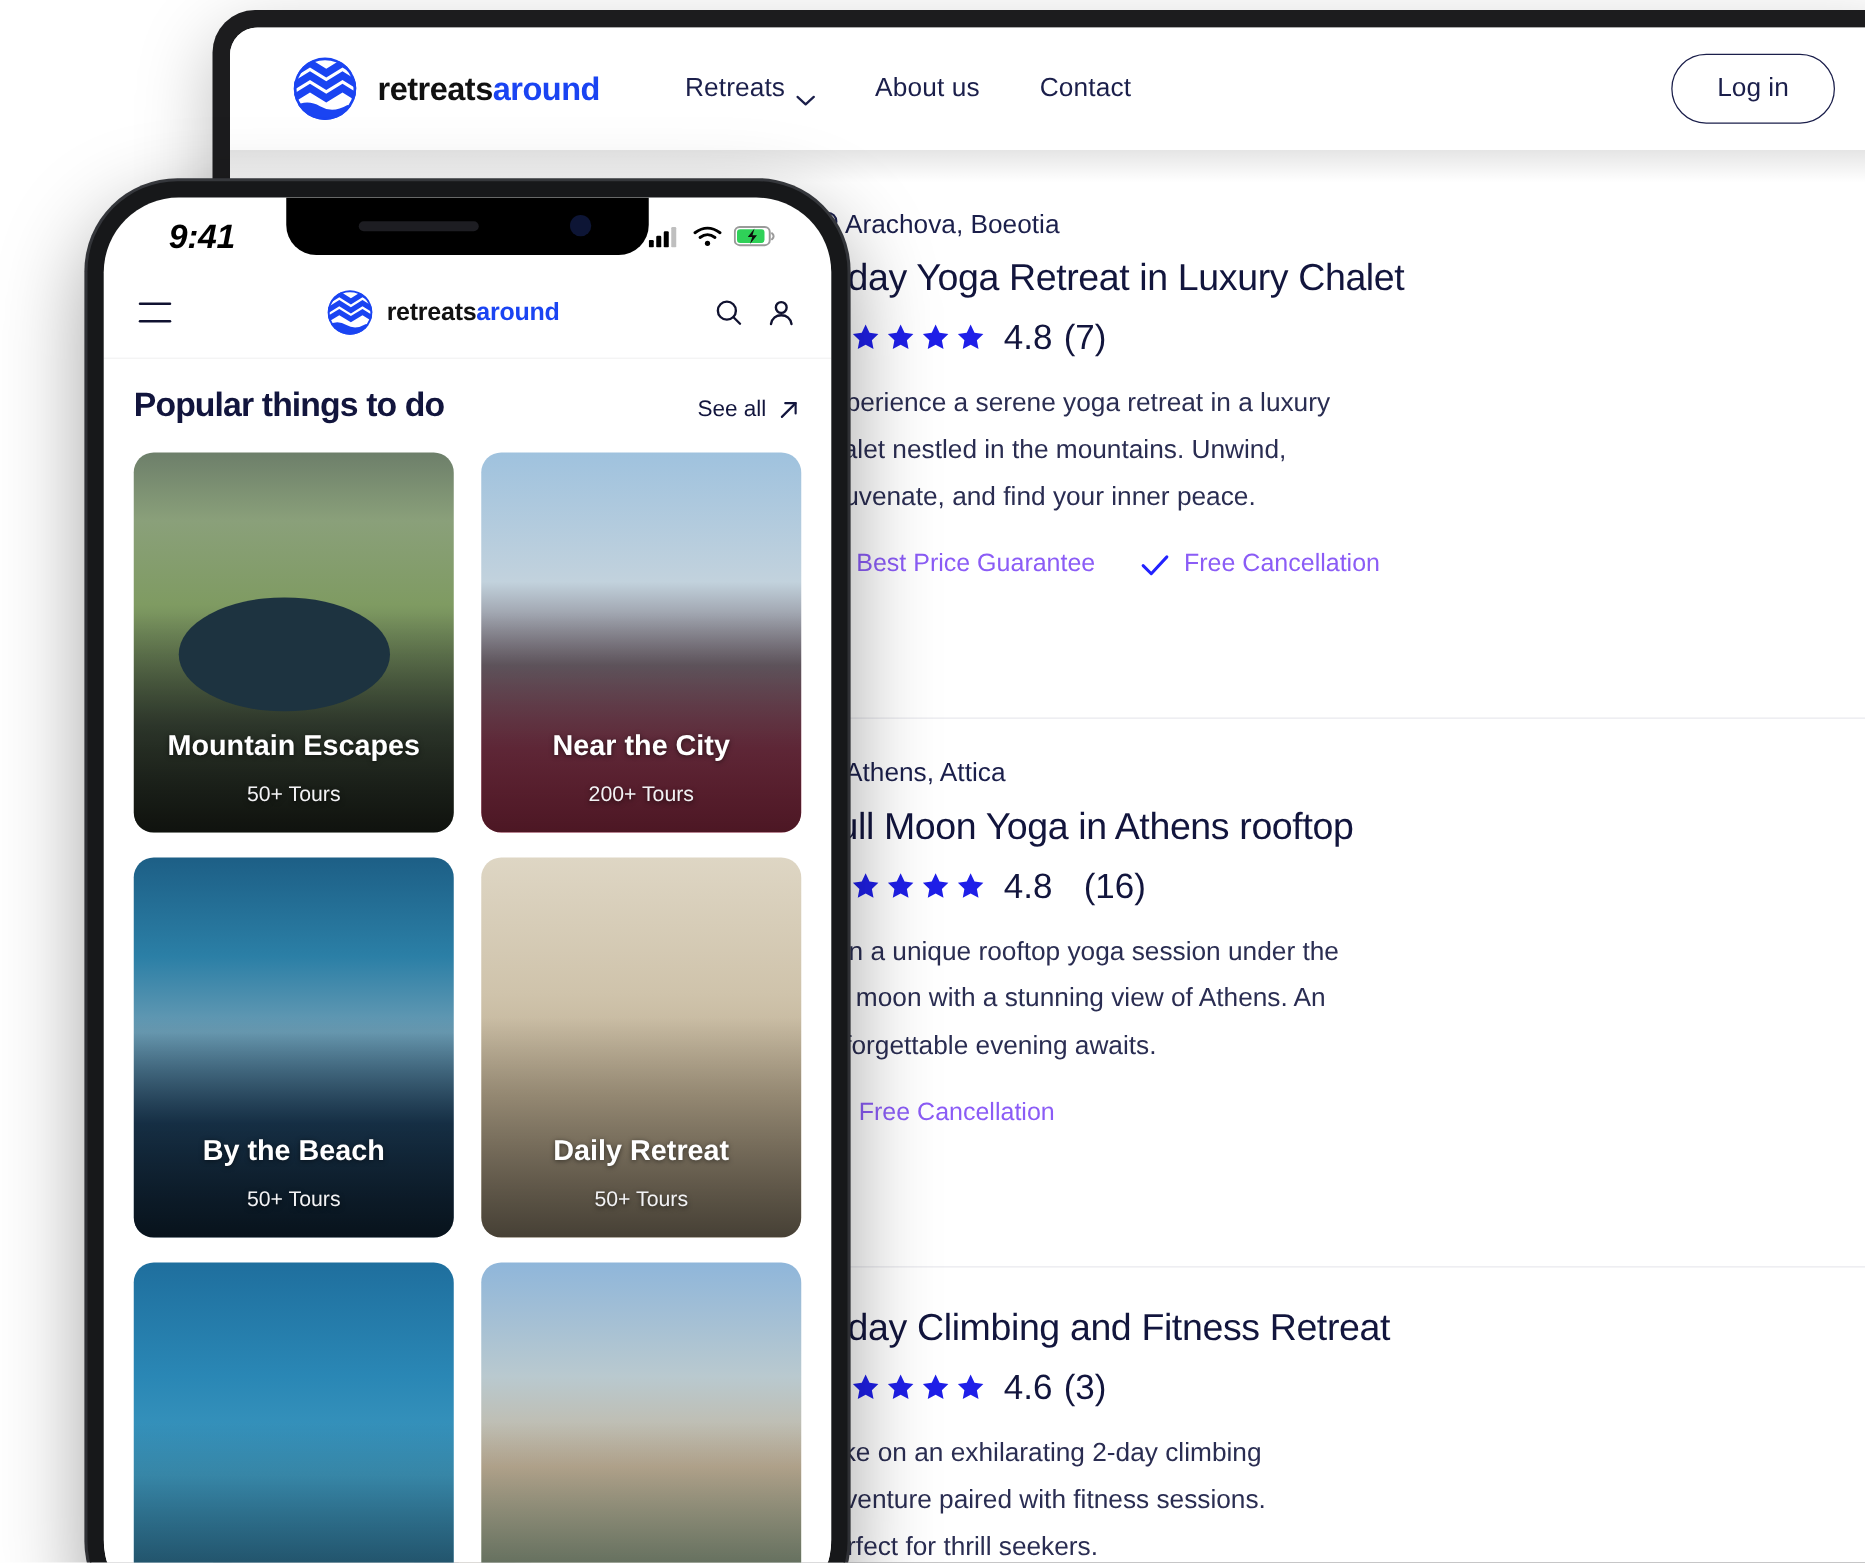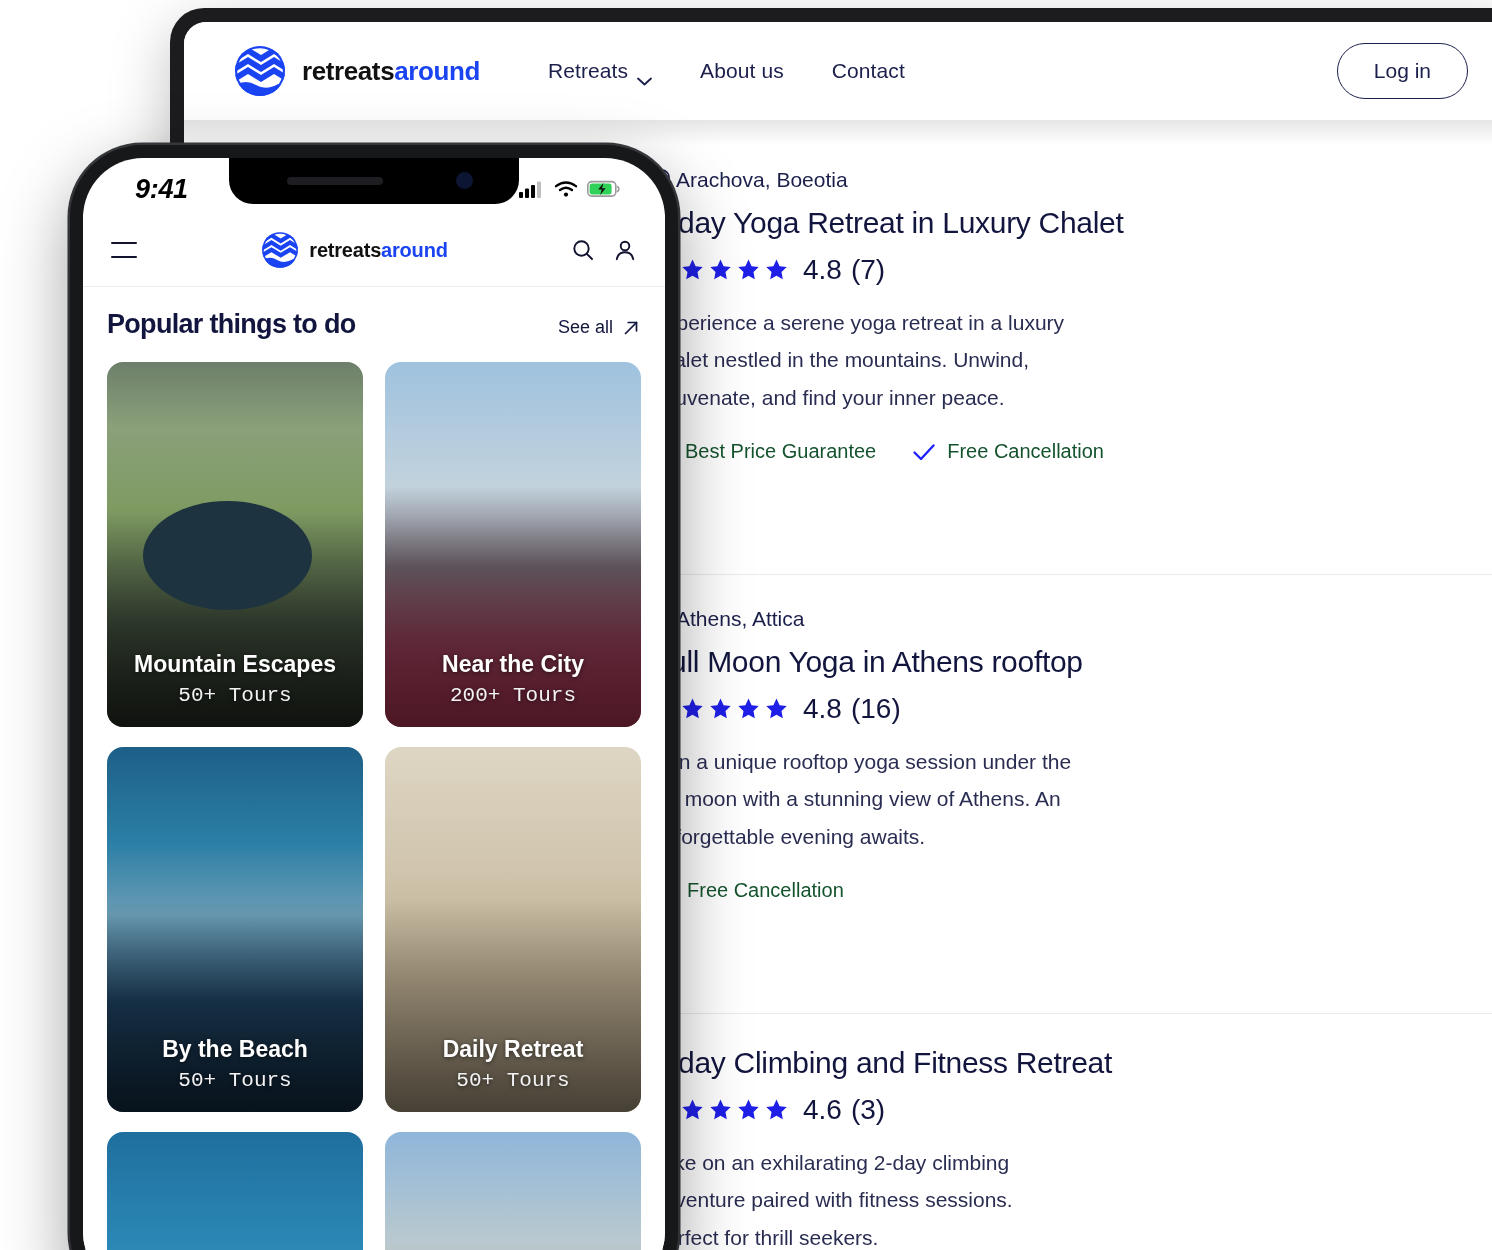"Best Price Guarantee" .perk { color: #14532d -> #8b5cf6 }
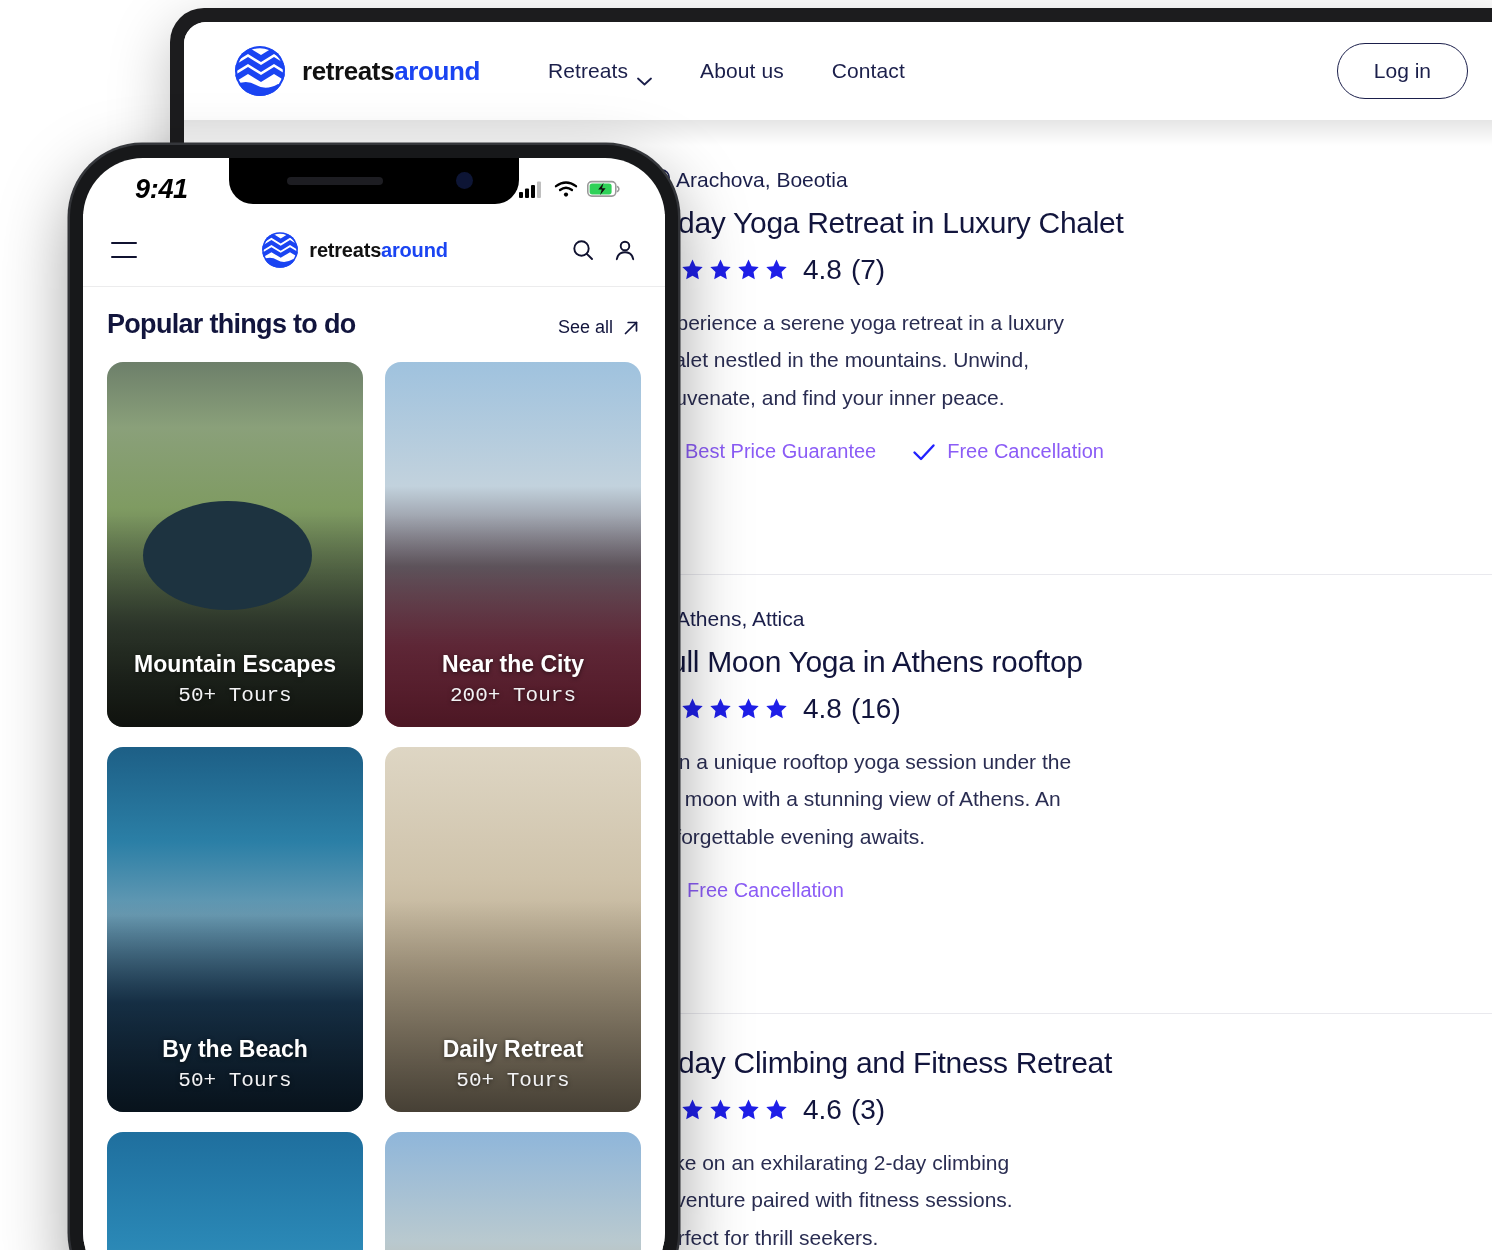"Mountain Escapes" .tile { height: 365px -> 304px }
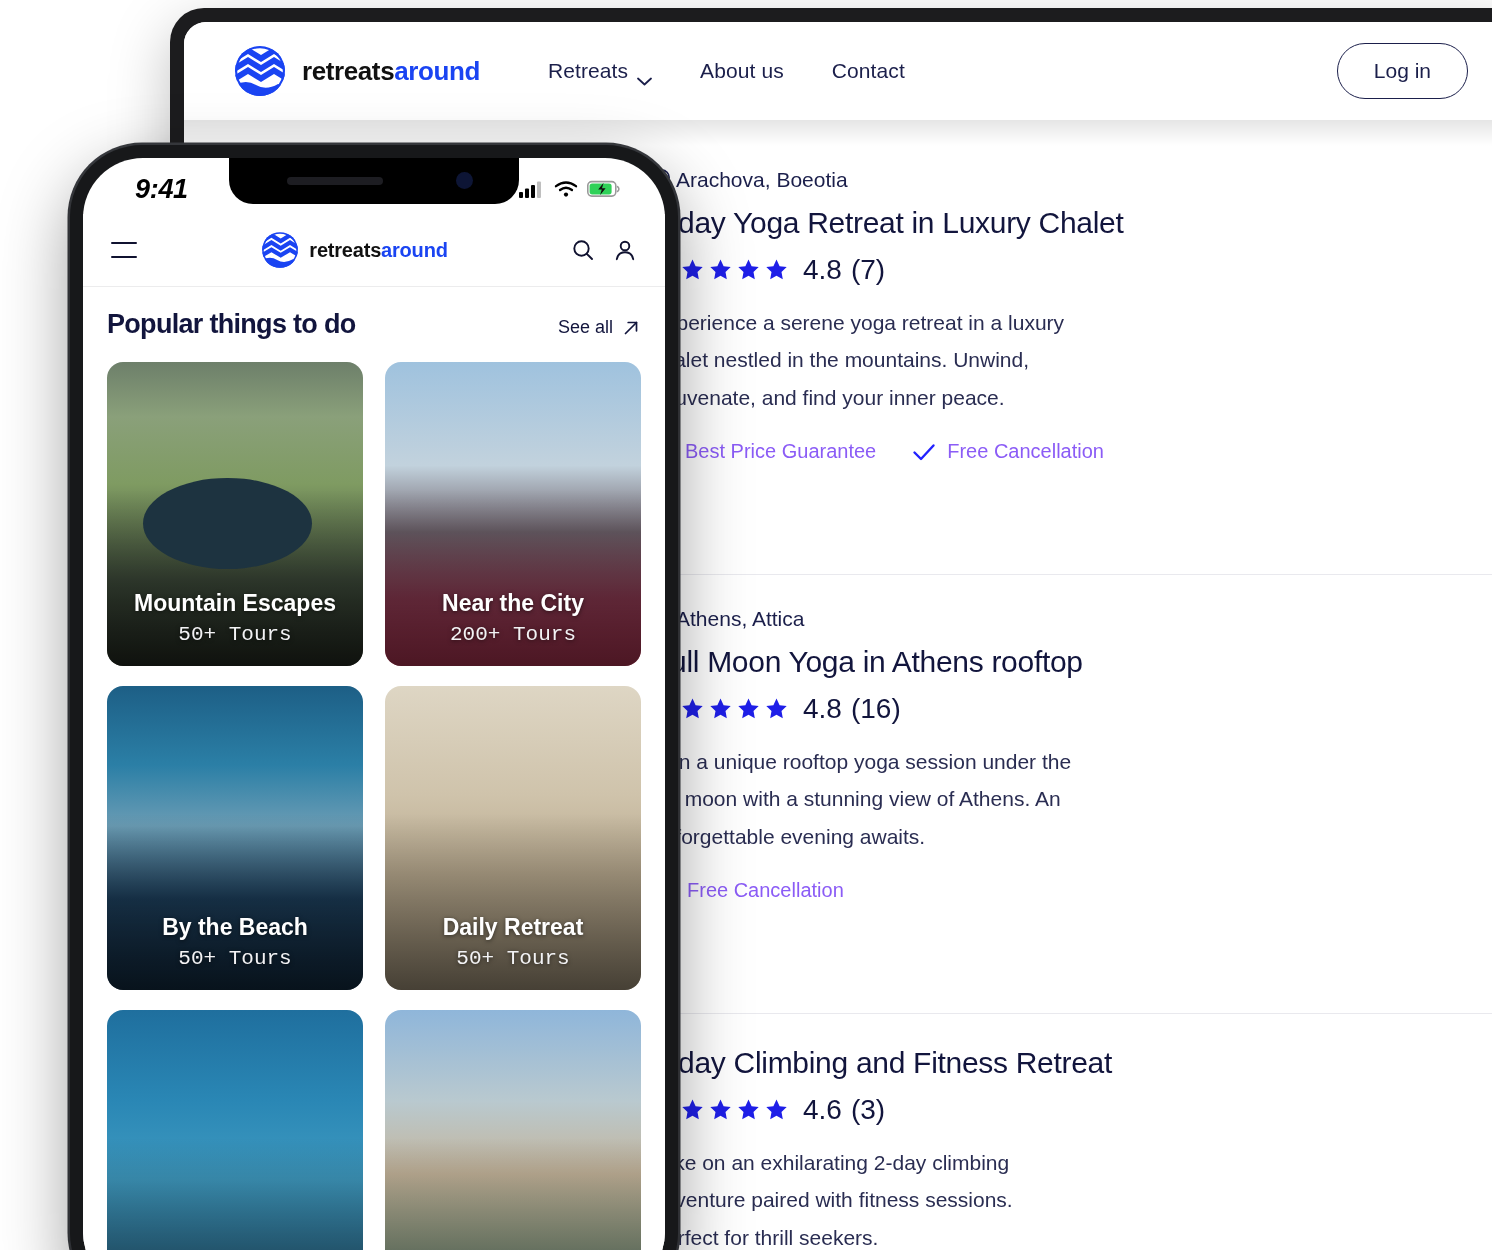"50+ Tours" .tile-sub { font-family: Liberation Mono, monospace -> none; font-size: 21px -> 17px; margin-top: 6px -> 16px }
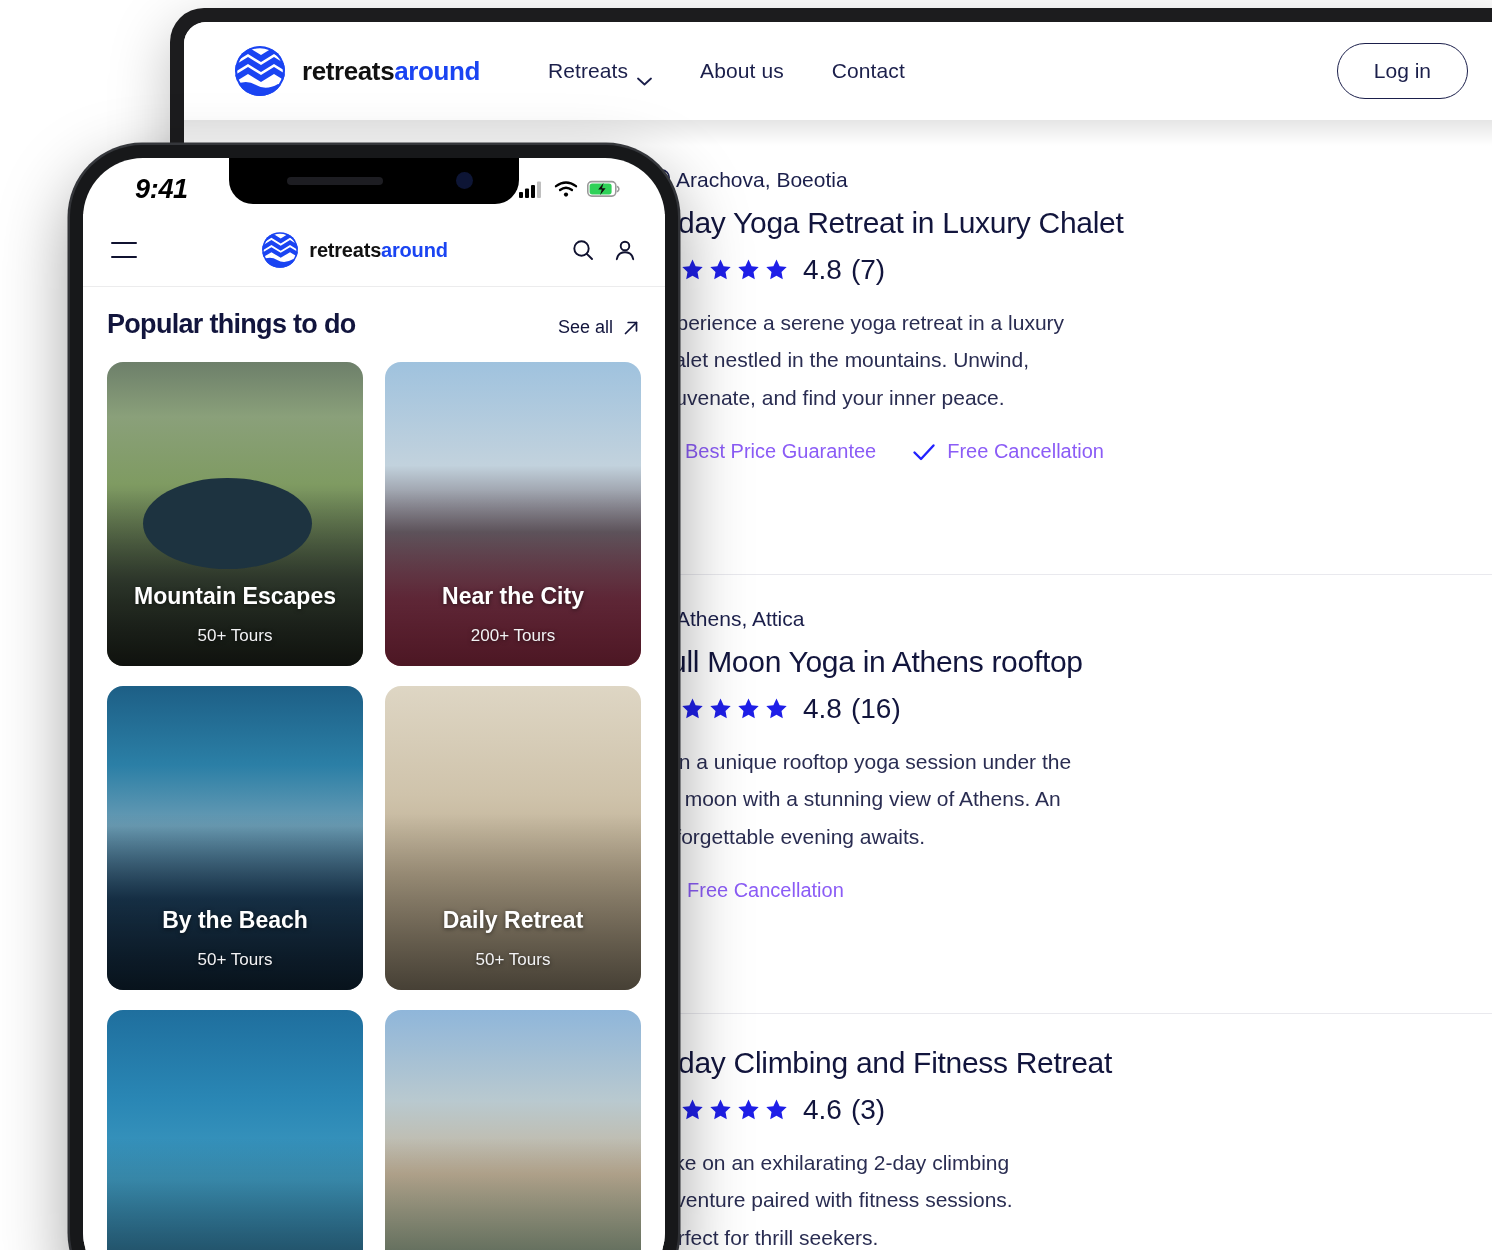"(16)" span.rating-text { margin-left: 0 -> 16px }
